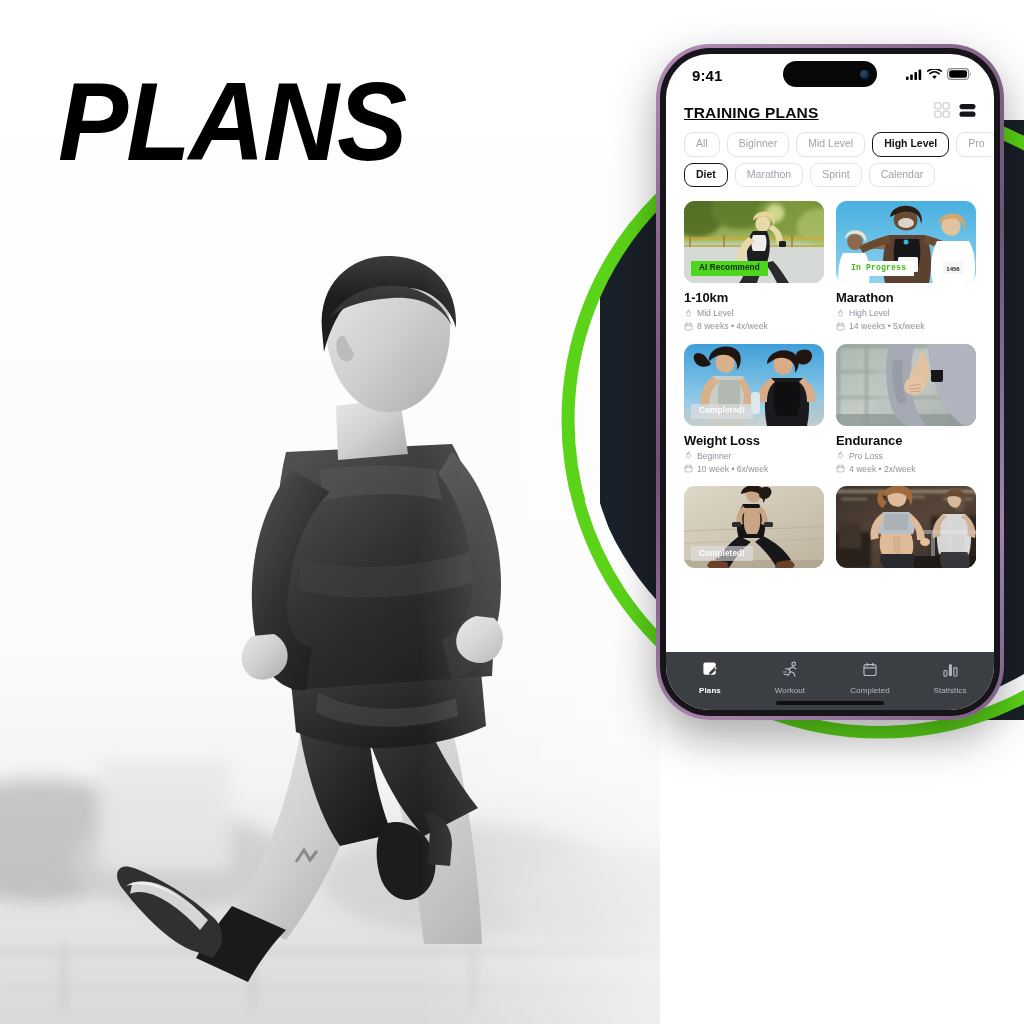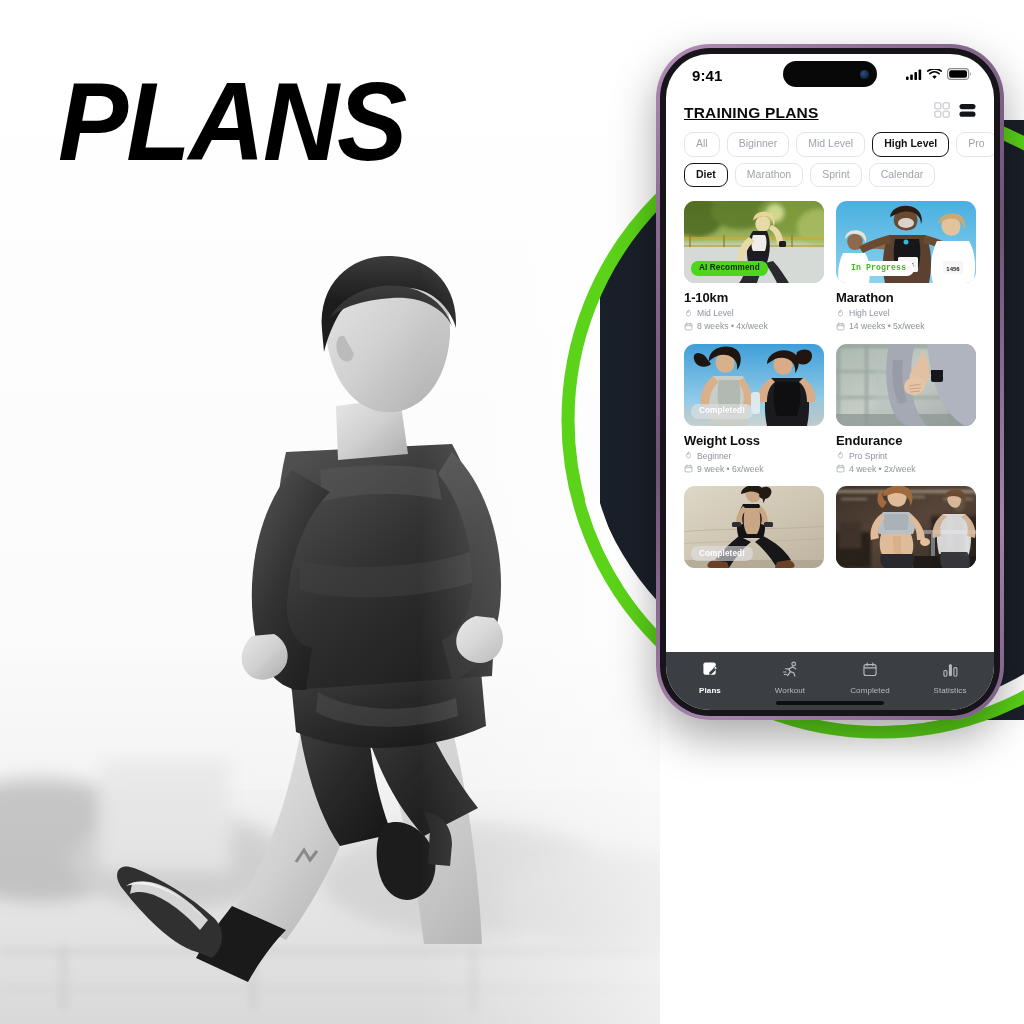"AI Recommend" .badge { border-radius: 7px -> 0 }
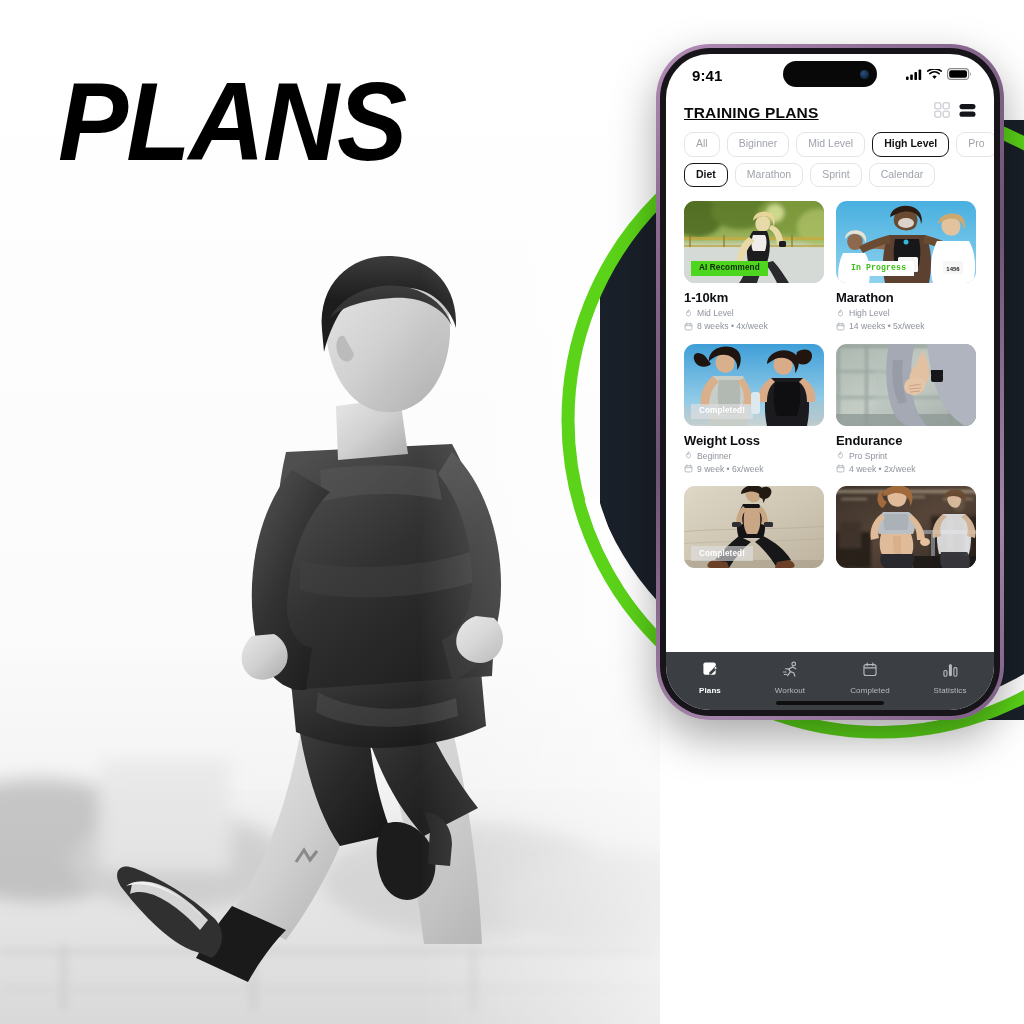"Pro Sprint" span { text: Sprint -> Loss }
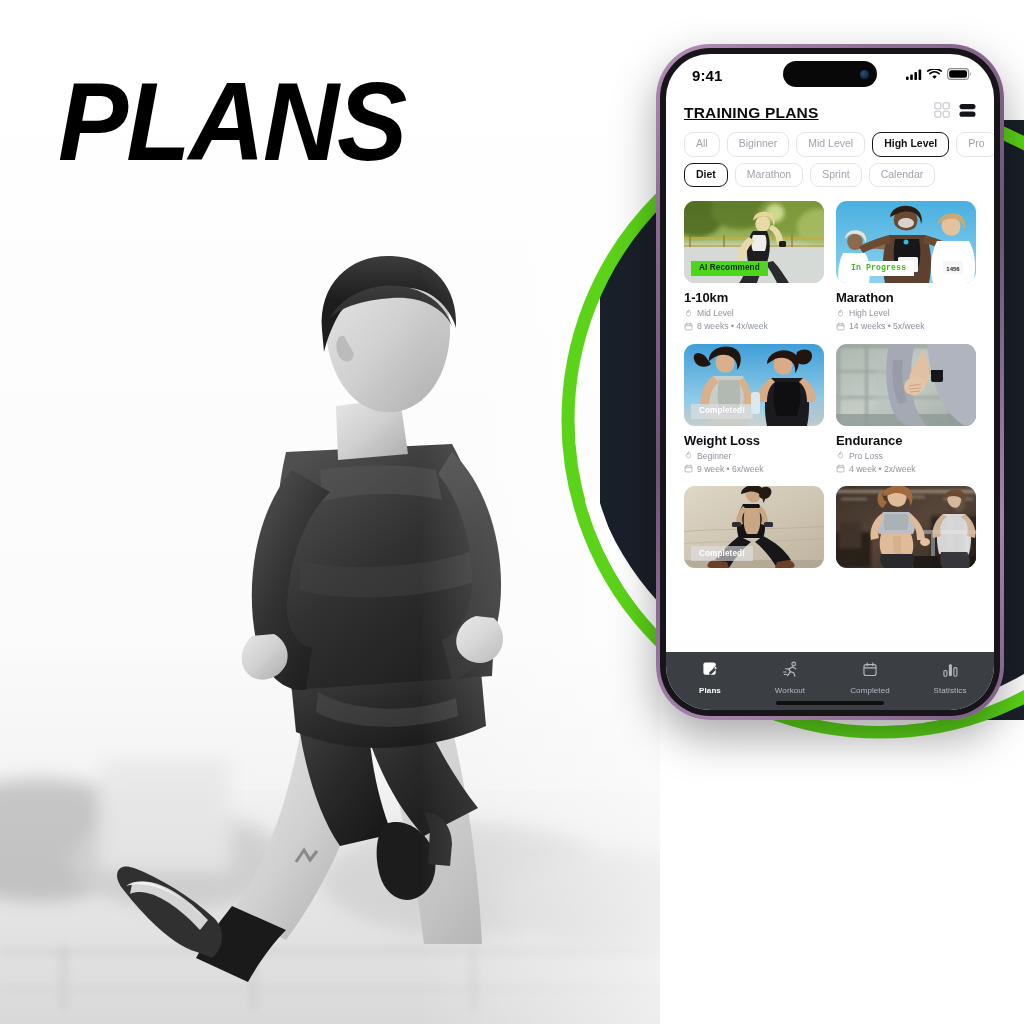"9 week • 6x/week" span { text: 9 -> 10 }
